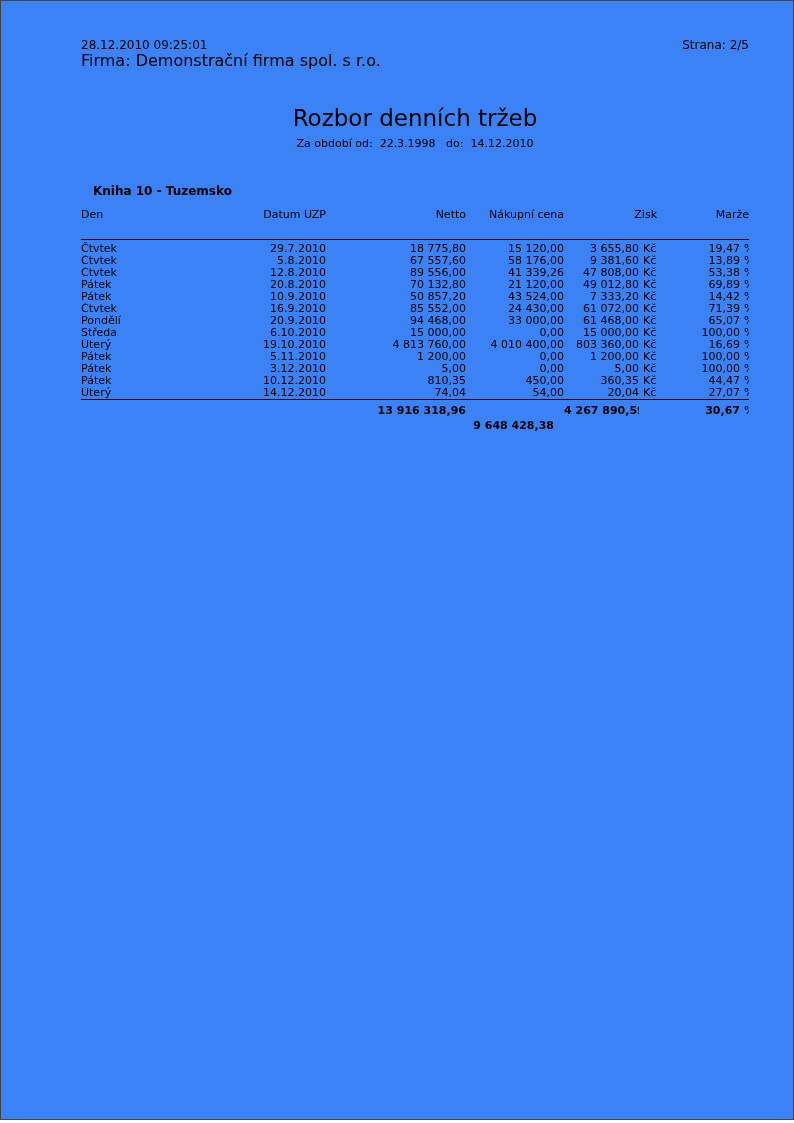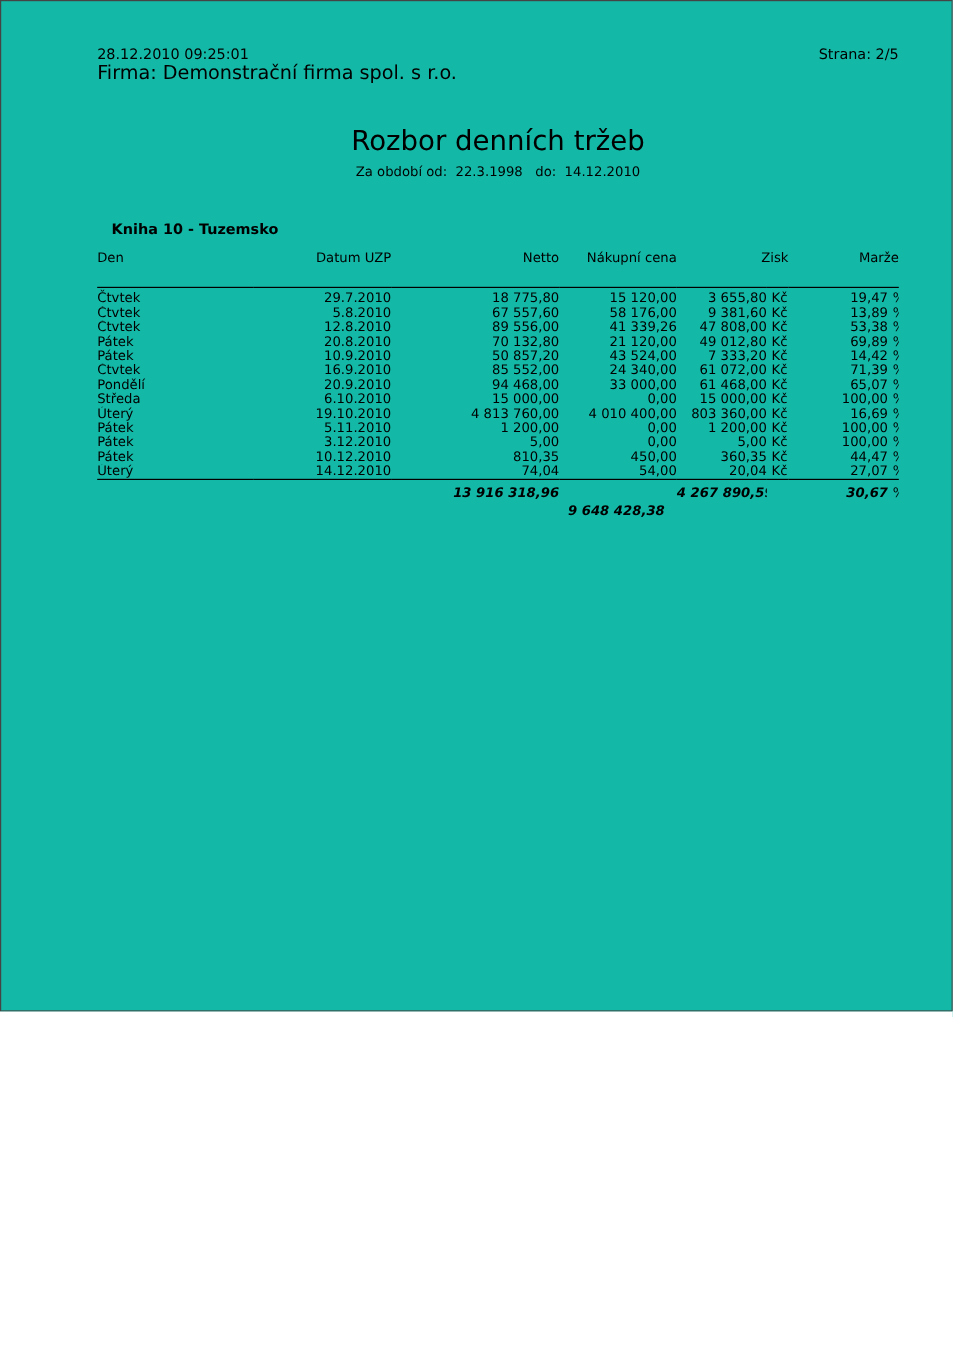"28.12.2010 09:25:01" .page { background: #14b8a6 -> #3b82f6; height: 843px -> 1120px }
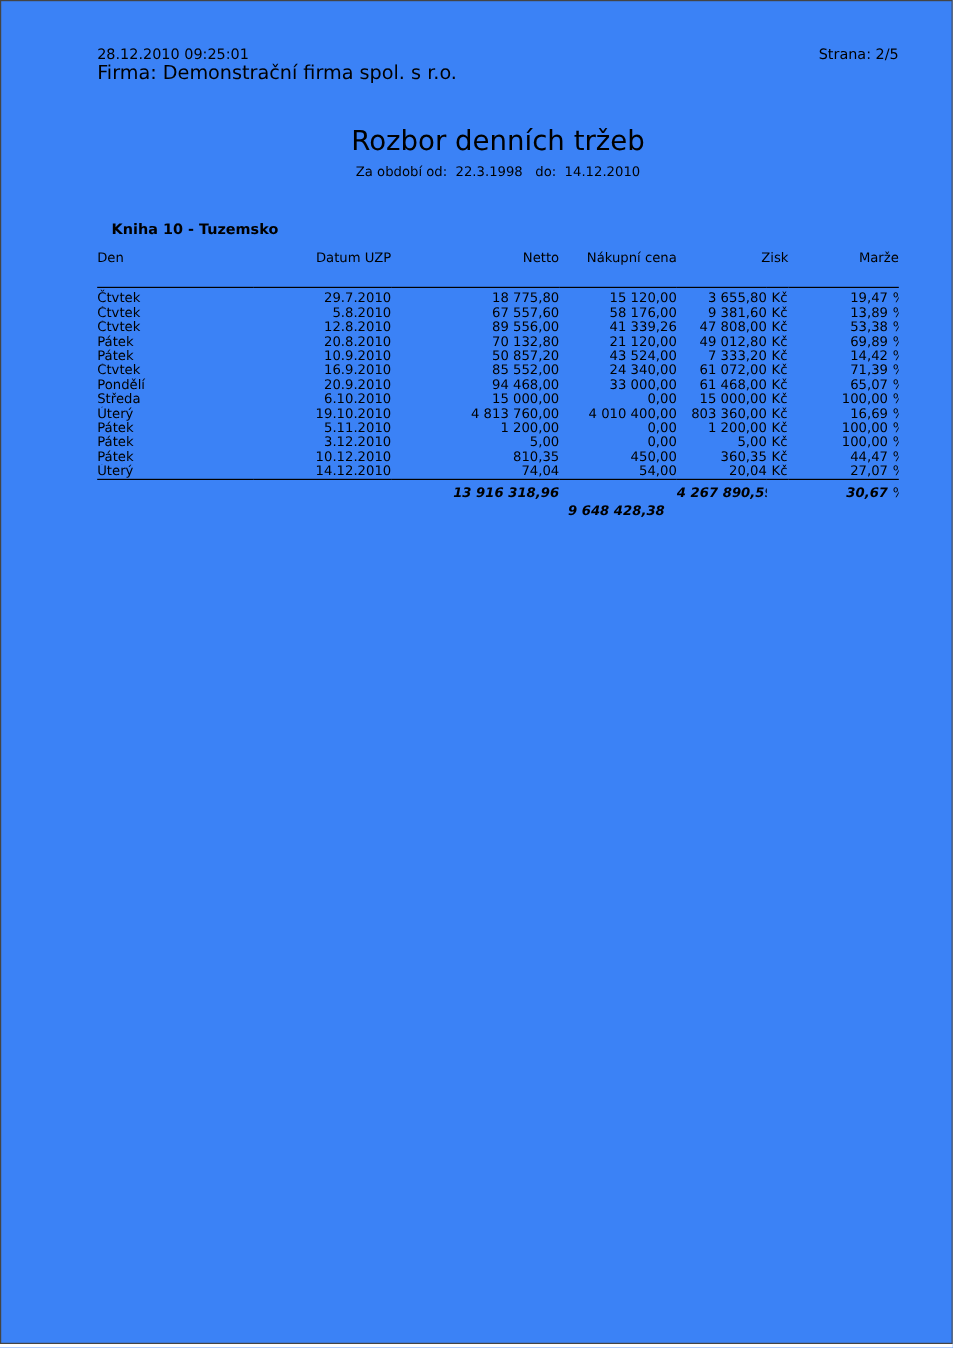"24 340,00" td.right { text: 24 340,00 -> 24 430,00 }
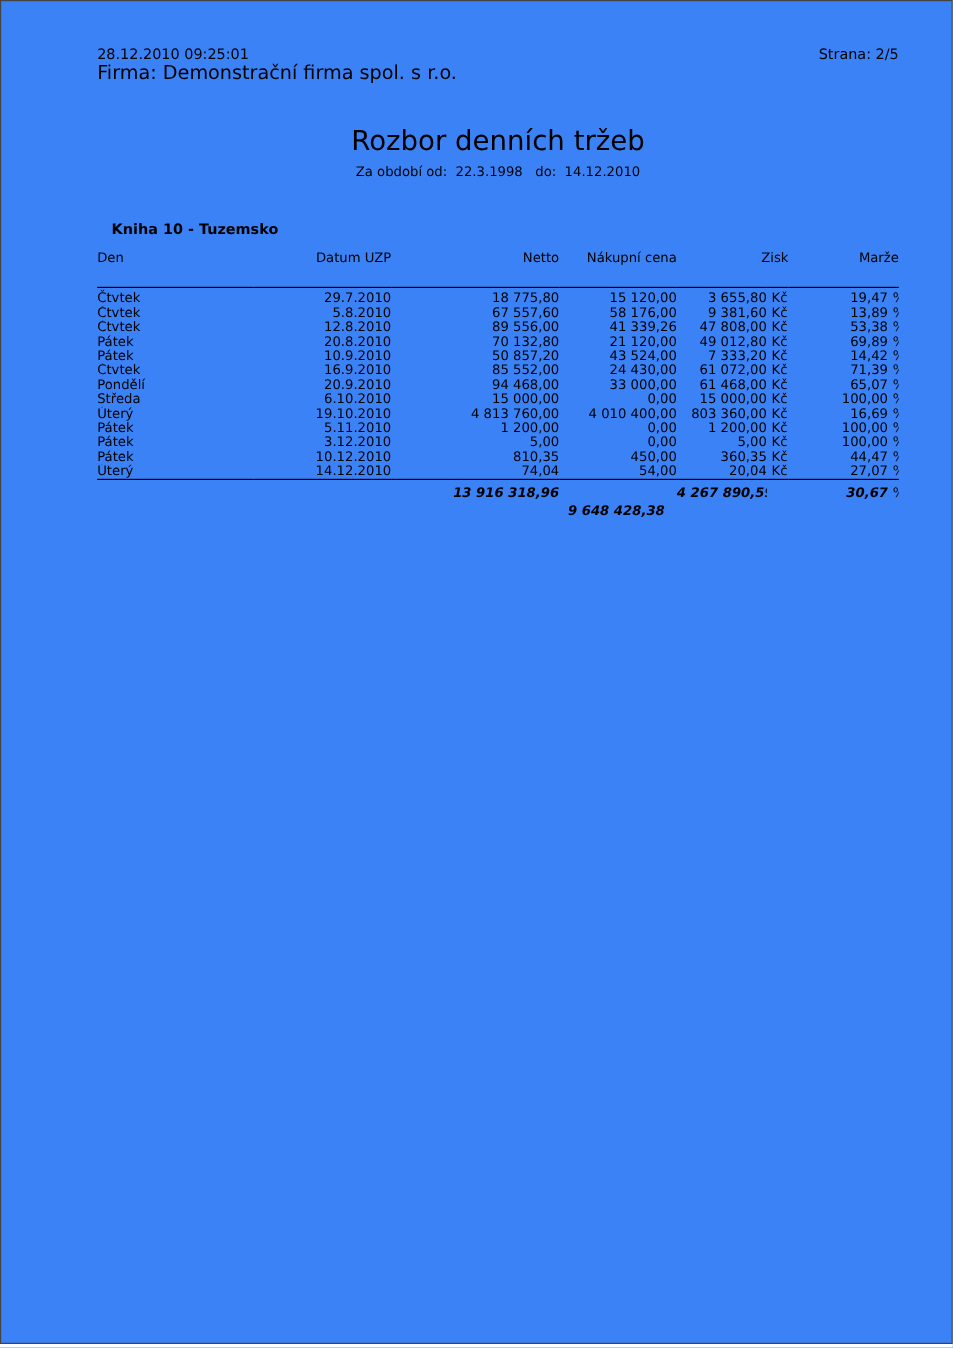"13 916 318,96" .bold { font-style: italic -> none }
